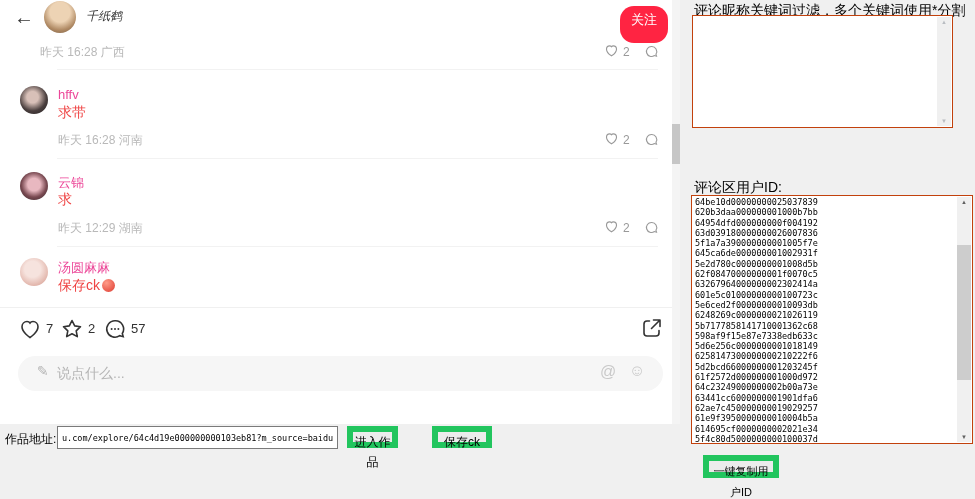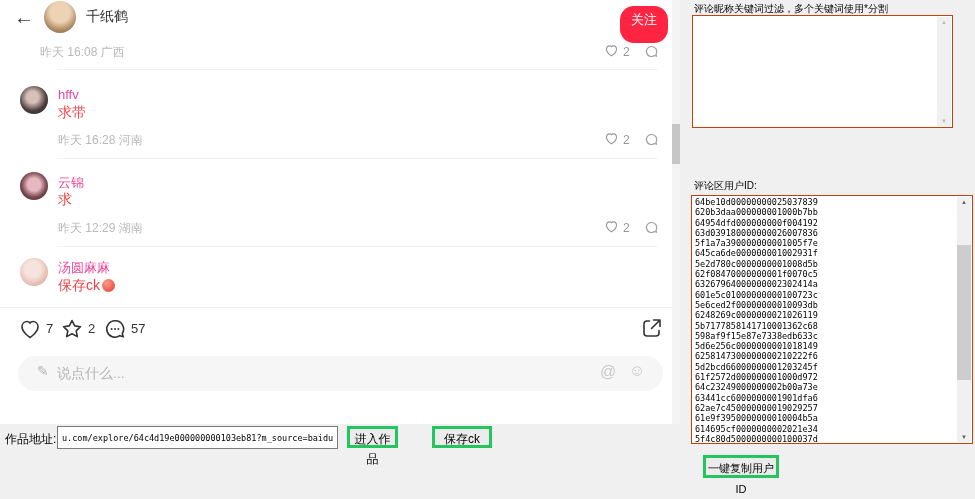"千纸鹤" .author-name { font-size: 14px -> 12px; font-style: none -> italic }
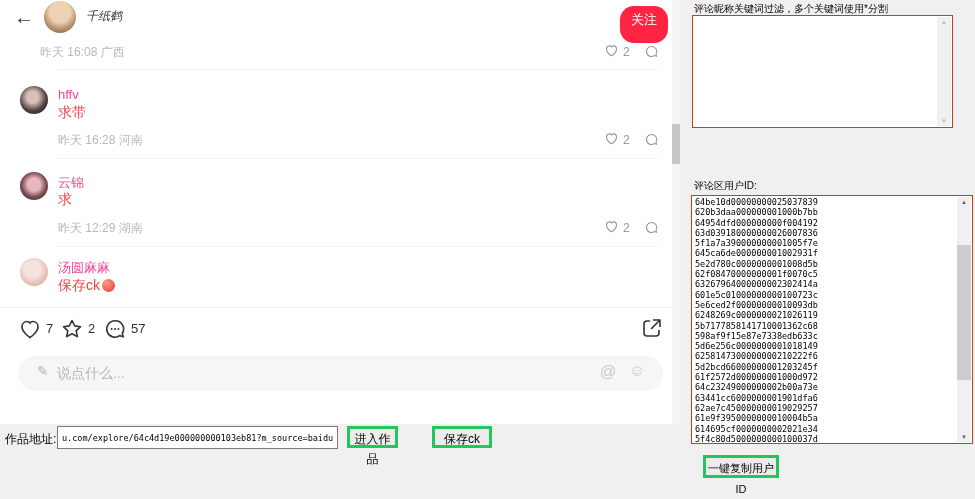"评论昵称关键词过滤，多个关键词使用*分割" .panel-label { font-size: 10px -> 14px }
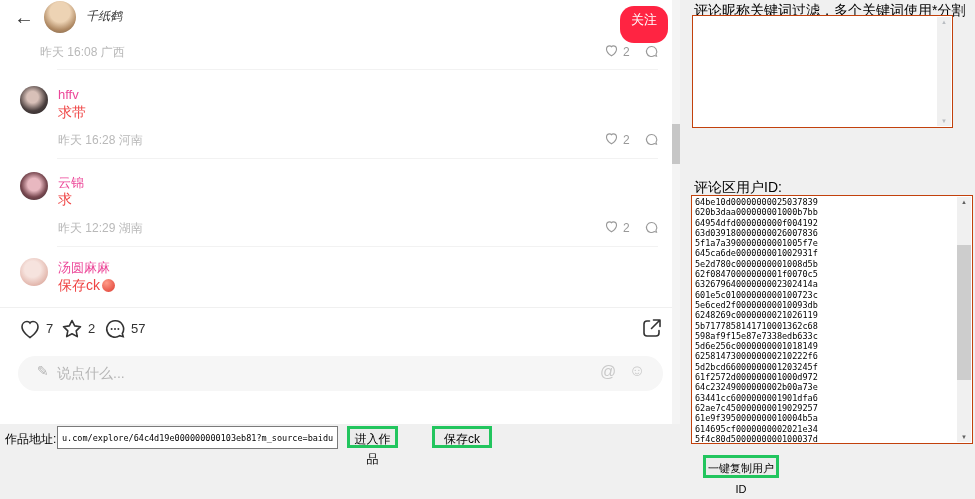"昨天 16:08 广西" div.abs { text: 16:08 -> 16:28 }
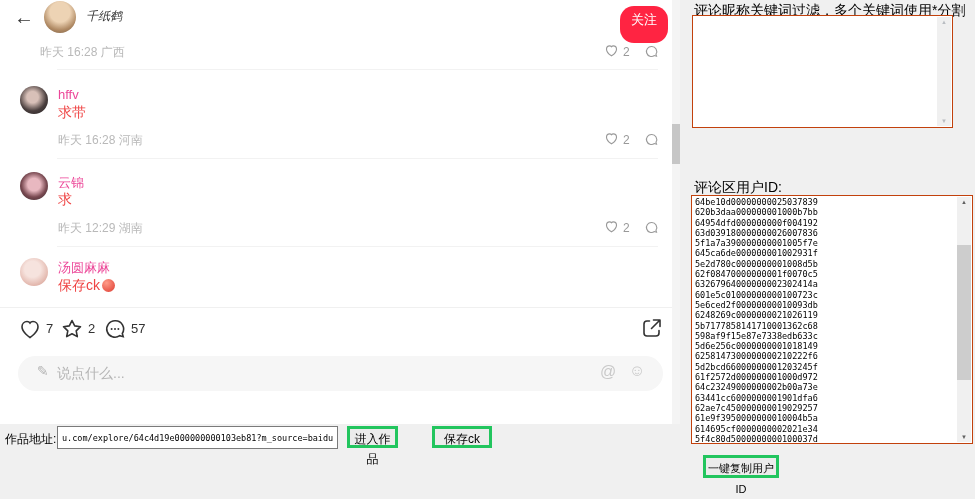"进入作品" .win-btn { border: 3px solid #22c55e -> 6px solid #22c55e }
